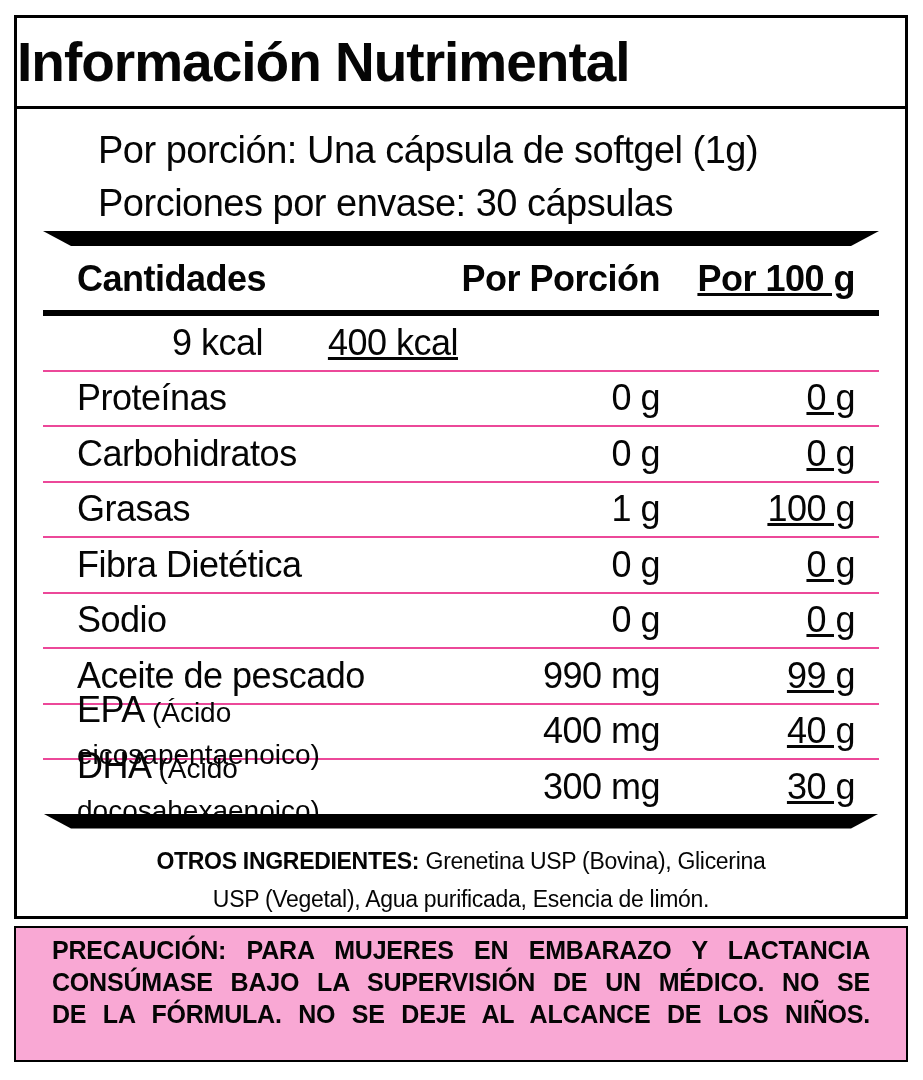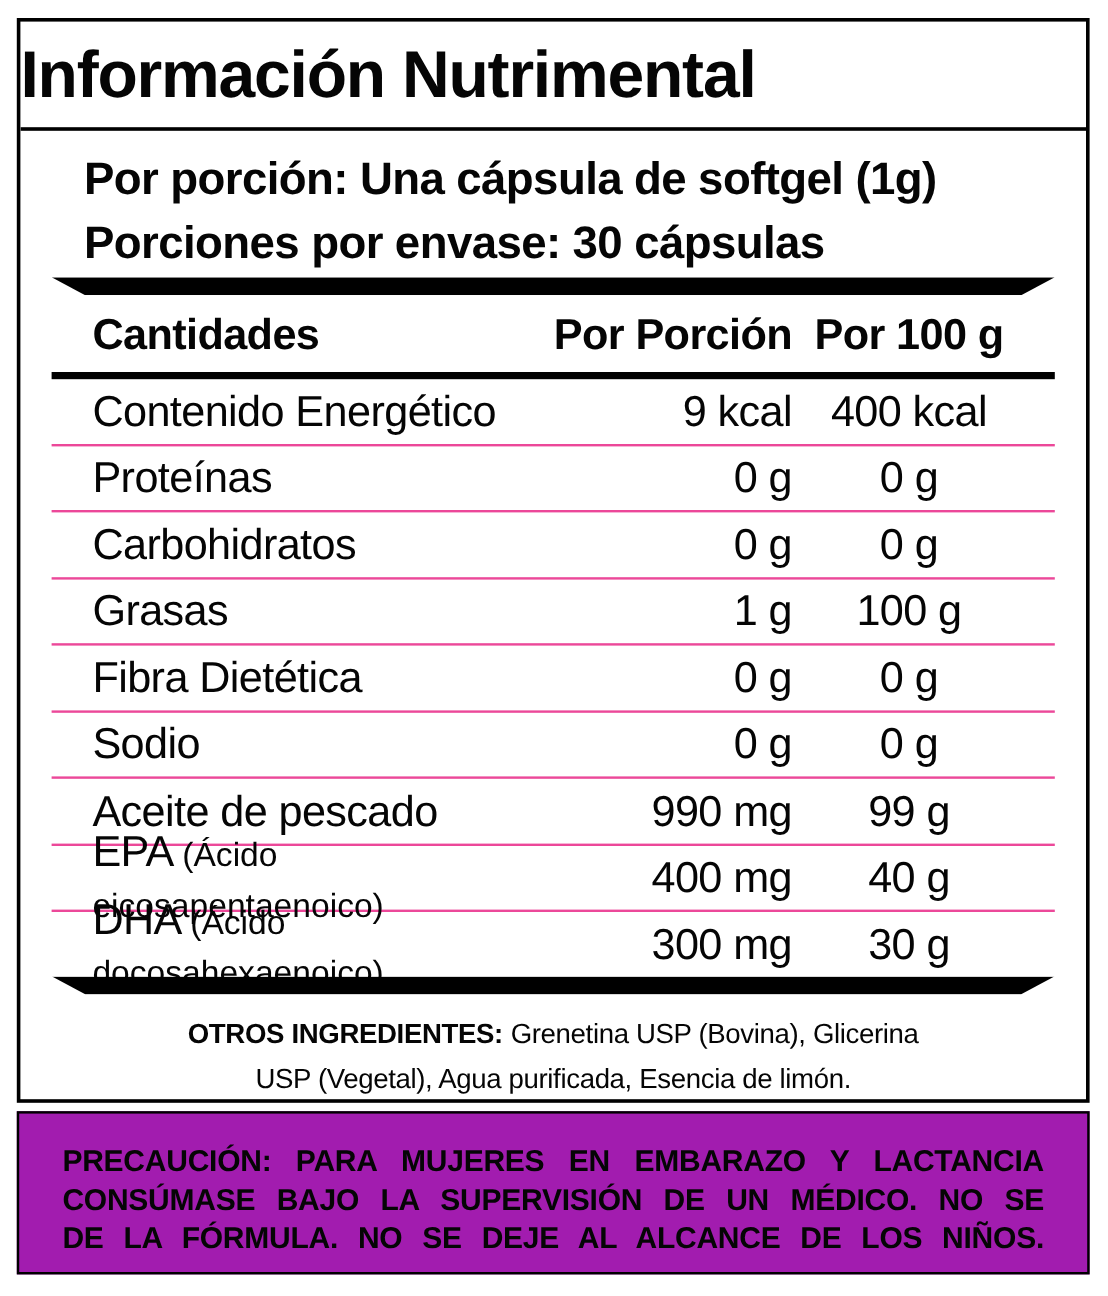"Por porción: Una cápsula de" .serving-section { font-weight: 700 -> 400; padding: 15px 20px 0 53px -> 15px 20px 0 81px }
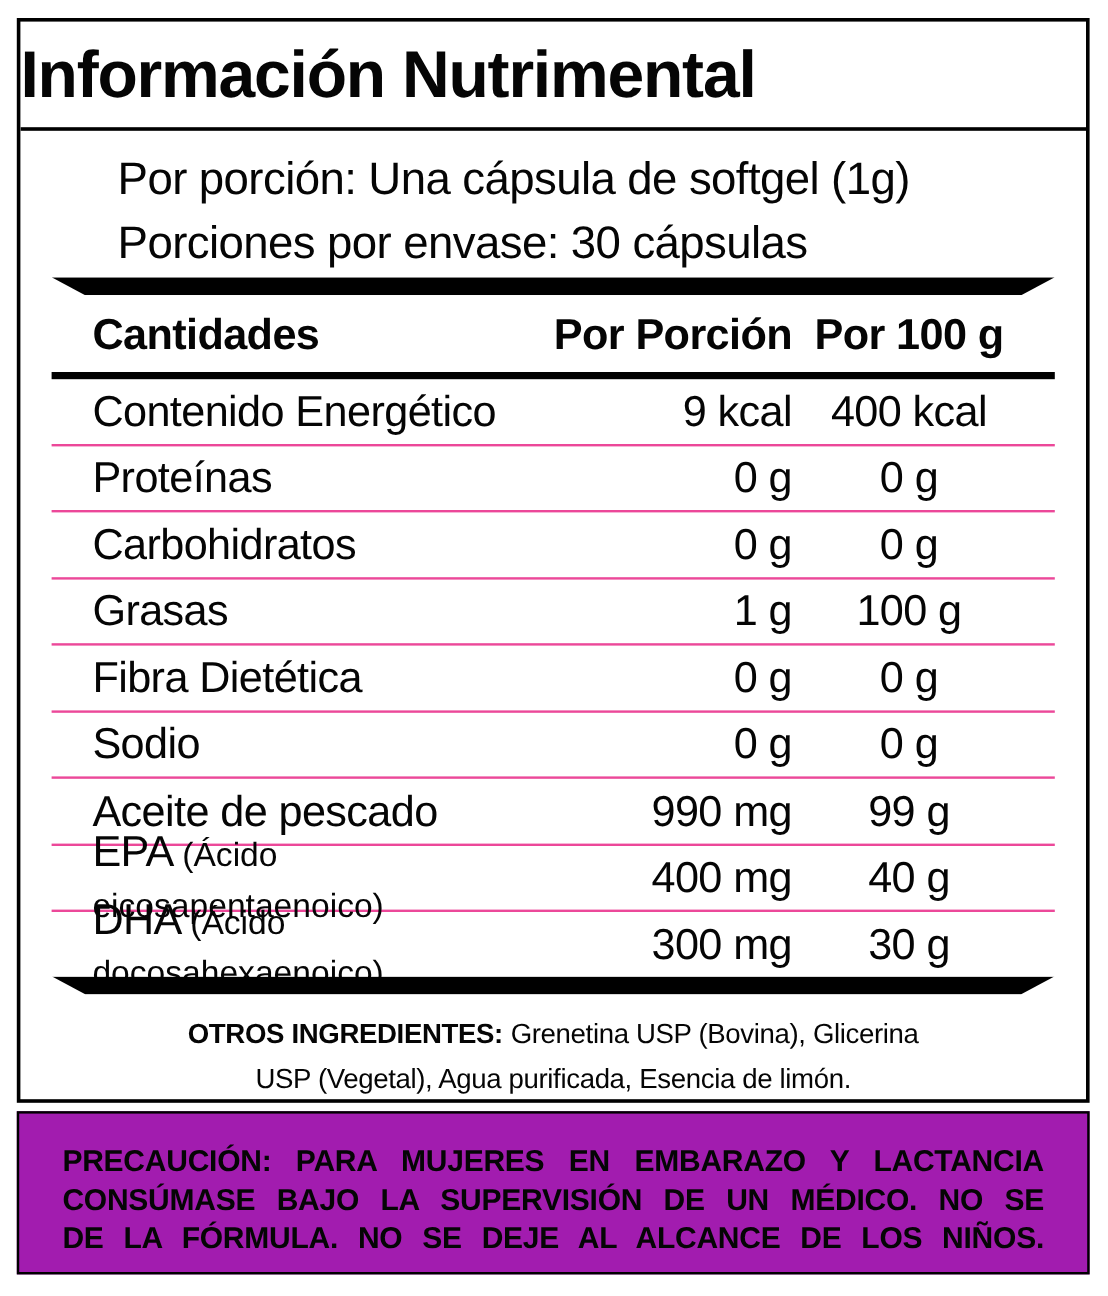"Por 100 g" .c-v2 { text-align: center -> right; text-decoration: none -> underline }
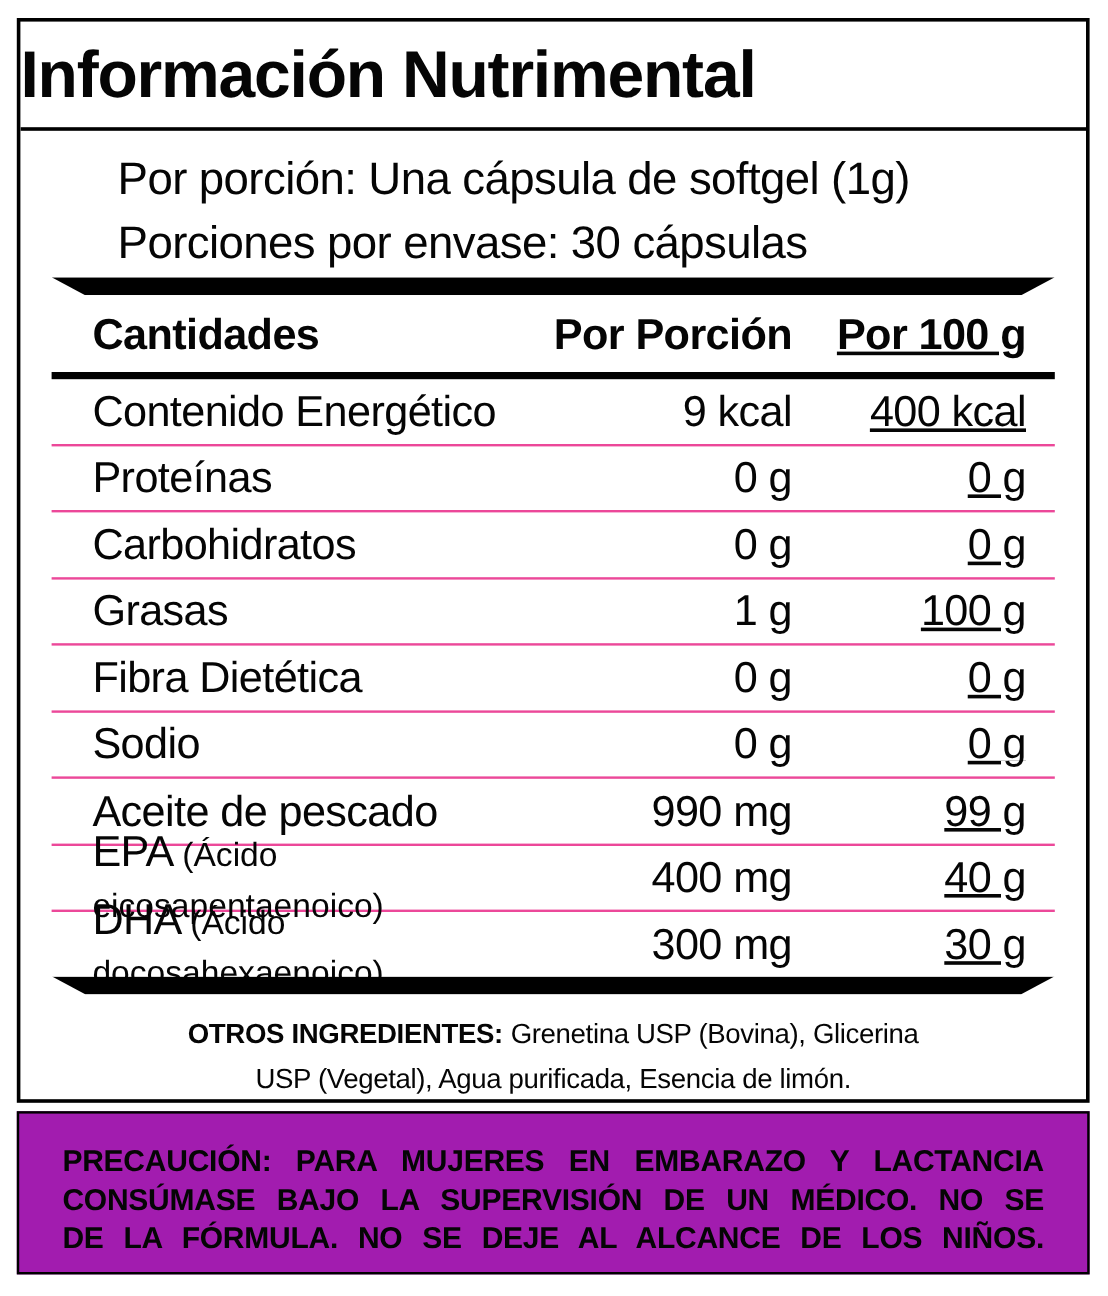"Contenido Energético" span.c-label { html: <span><span>Contenido Energético</span><span></span></span> -> none }
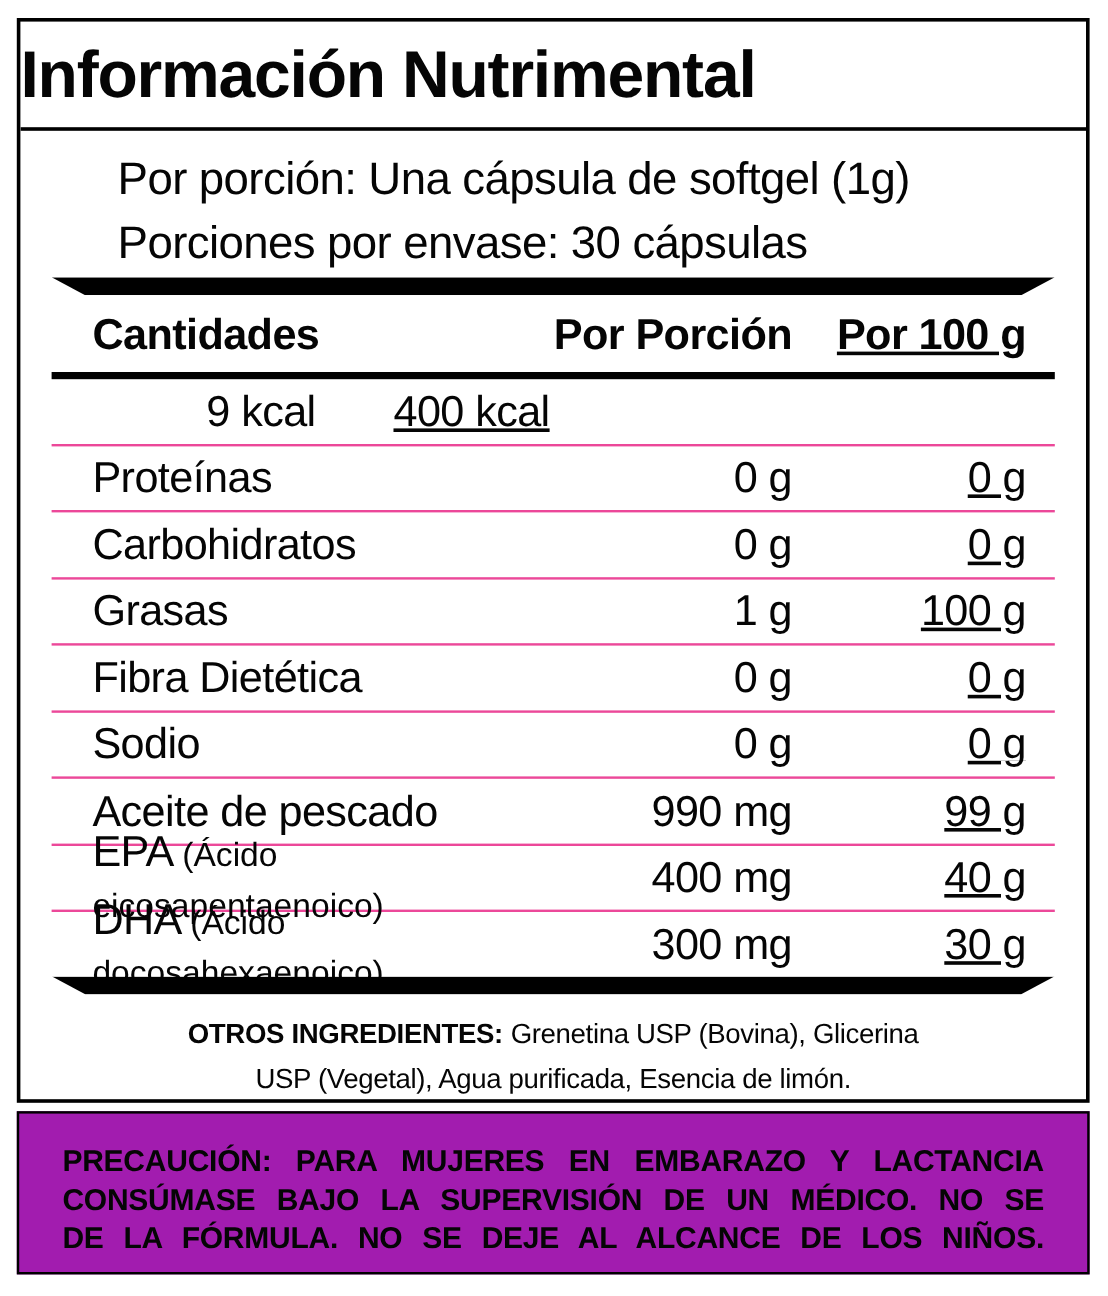"PRECAUCIÓN: PARA MUJERES EN EMBARAZO" .precaution-box { background: #a21caf -> #f9a8d4; padding: 24px 36px 0 -> 6px 36px 0 }
